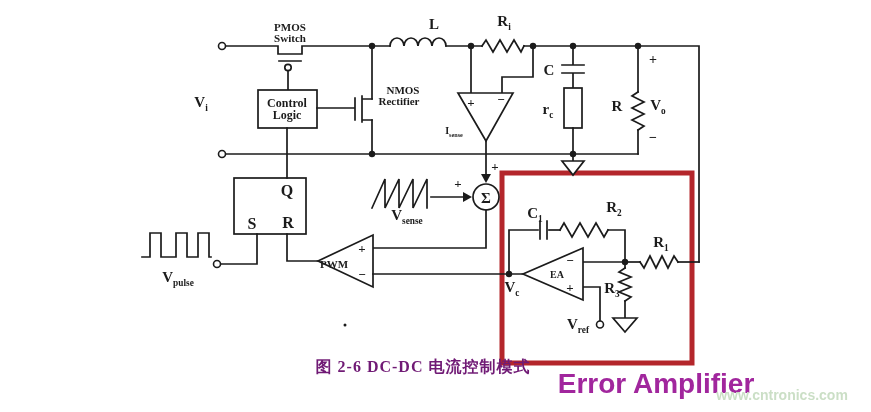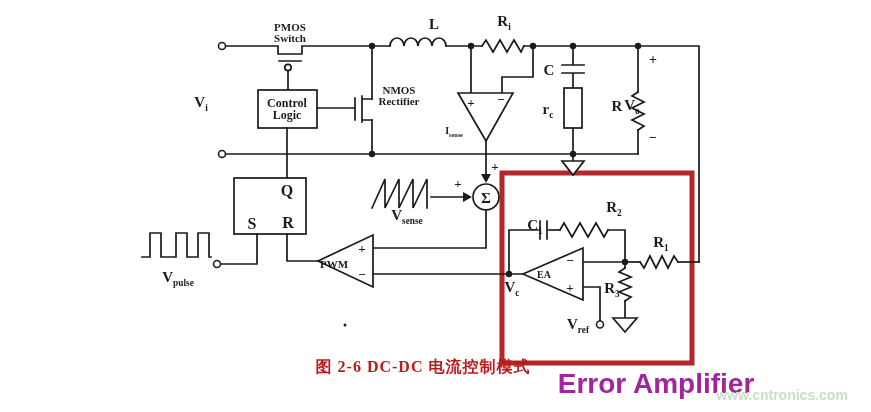"PMOS" .small { text-align: none -> right }
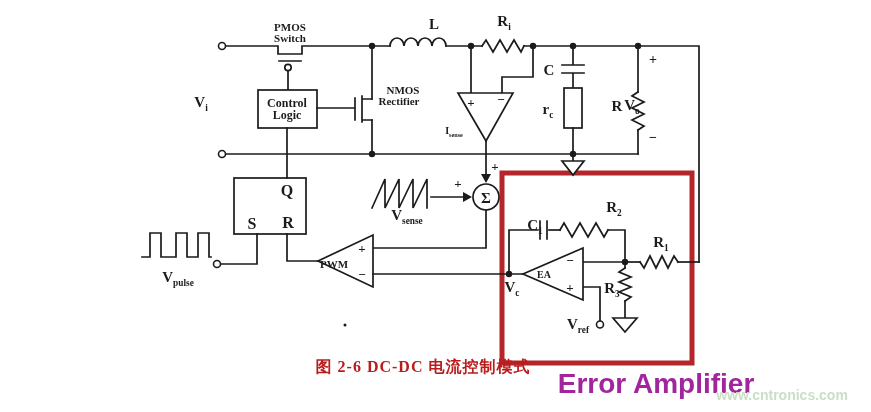"Vo" span.lbl { left: 632px -> 658px }
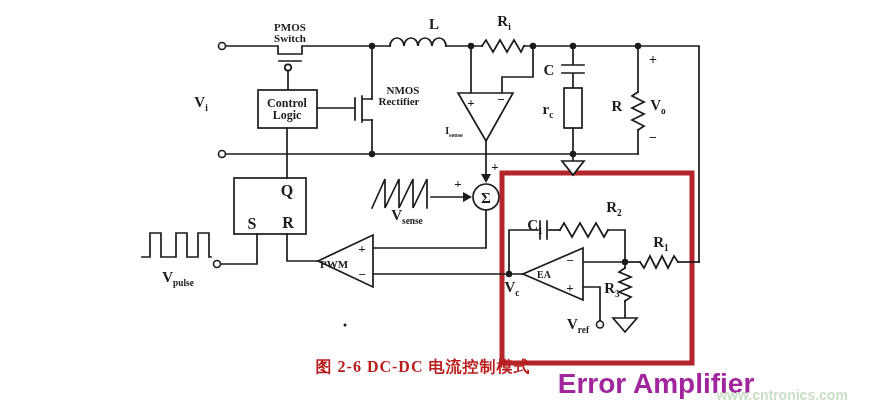"C1" span.lbl { top: 227px -> 215px }
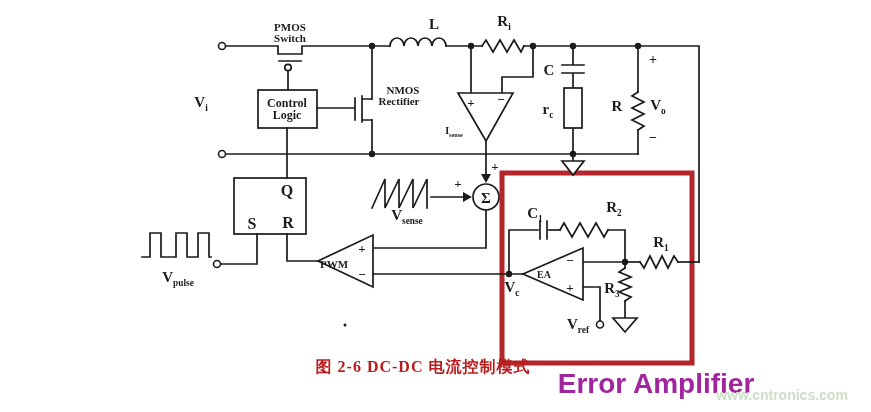"EA" span.lbl { left: 544px -> 557px }
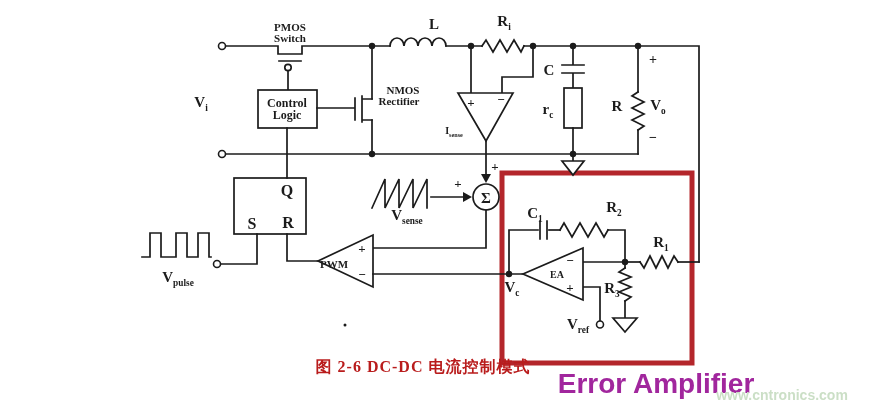"图 2-6 DC-DC 电流控制模式" .caption { color: #b91c1c -> #701a75 }
